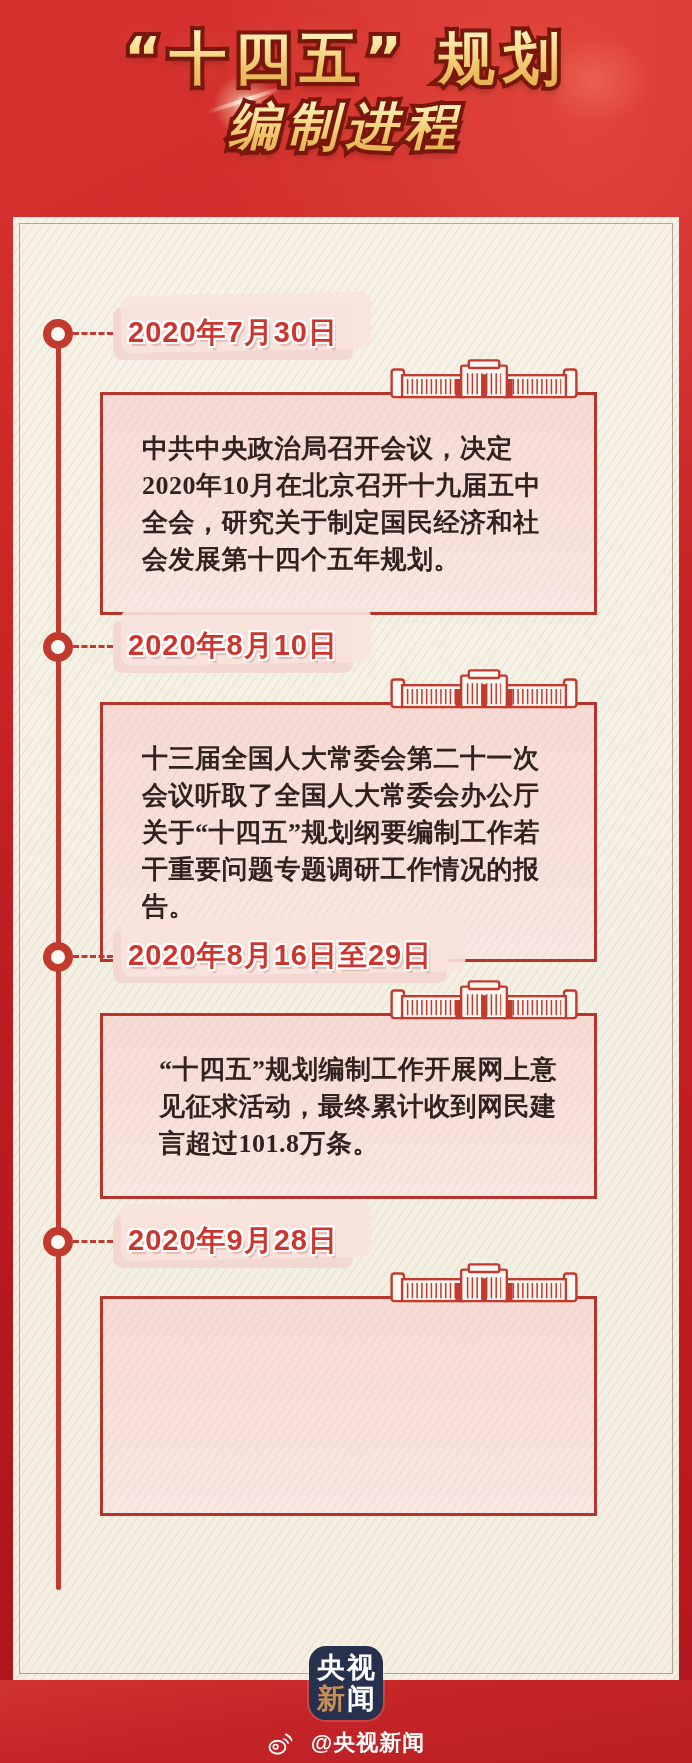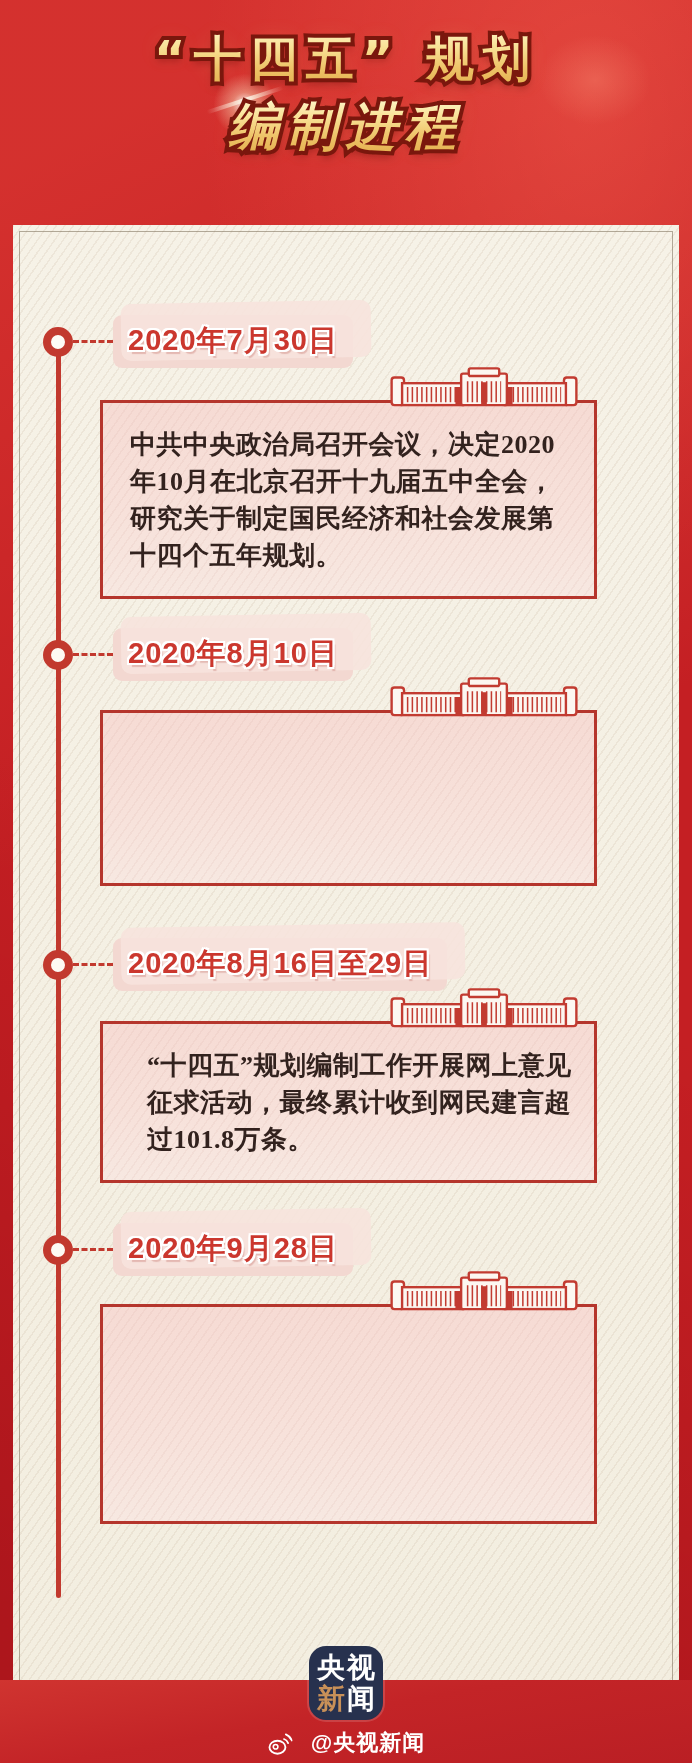"“十四五” 规划" .title-line.l1 { font-size: 48px -> 57px }
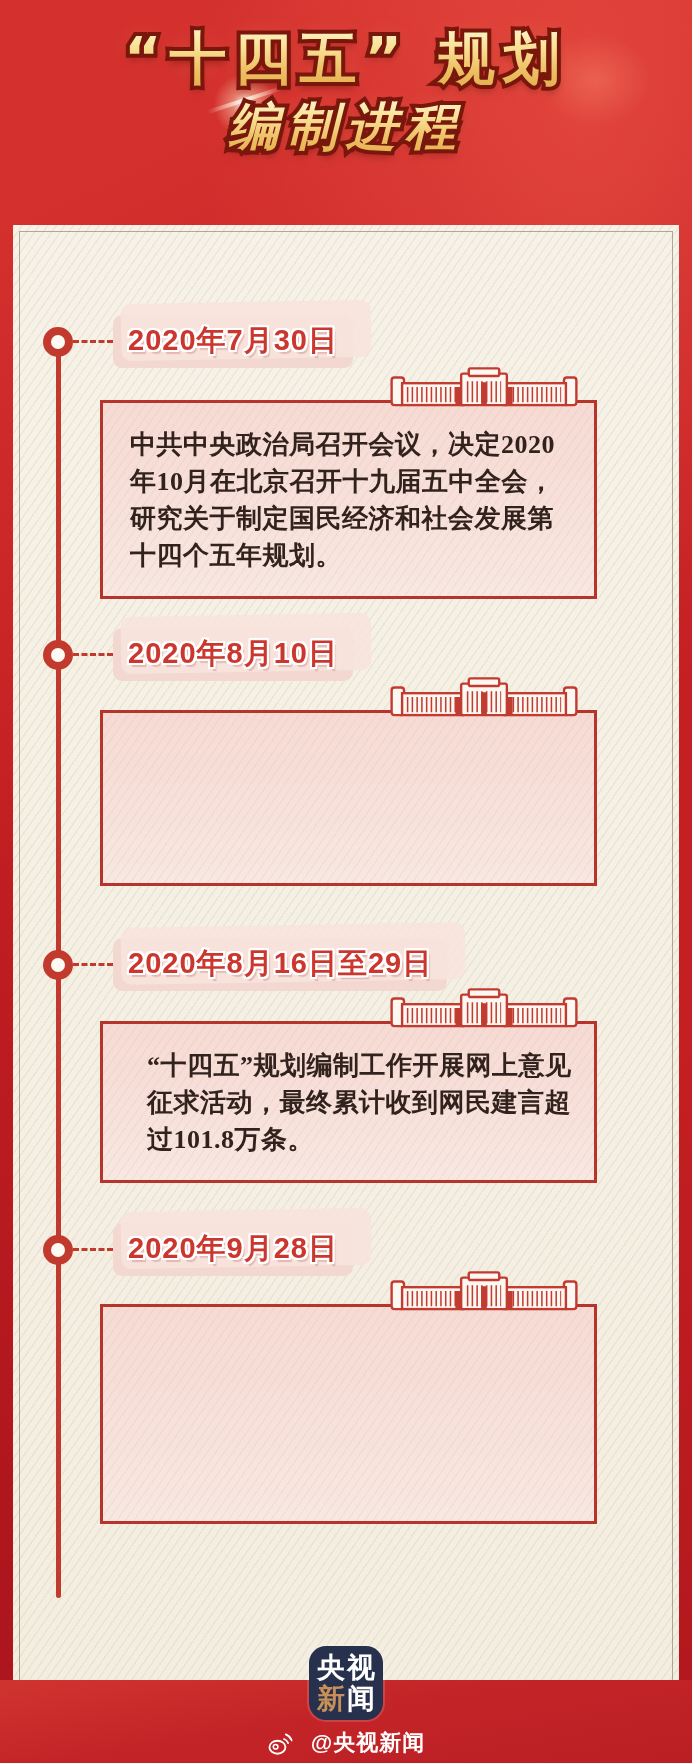"2020年7月30日" .panel { top: 225px -> 217px }
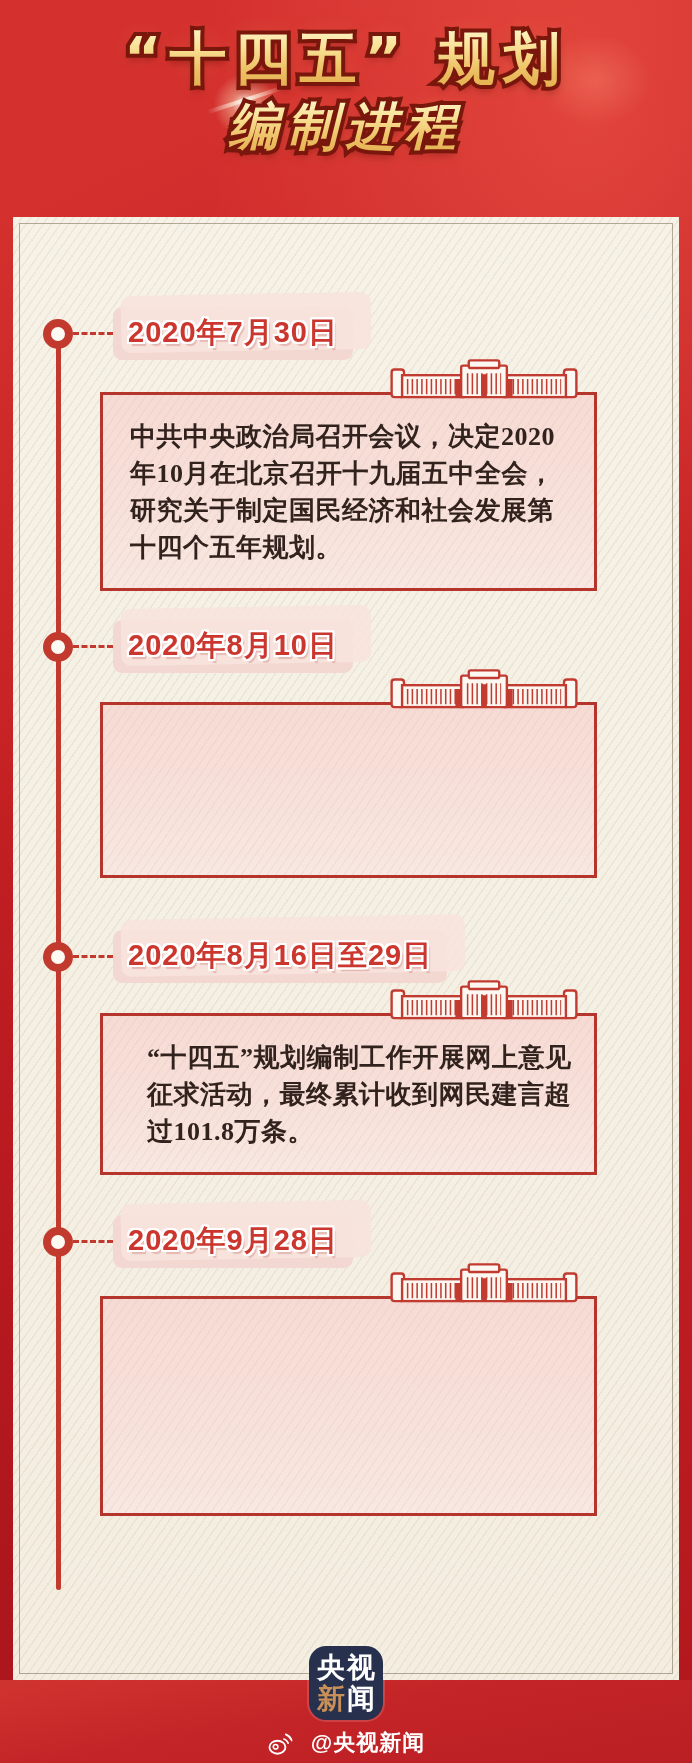"中共中央政治局召开会议，决定2020年10月在北京召开十九届五中全会，研究关于制" .card p { margin: 0 -> 12px }
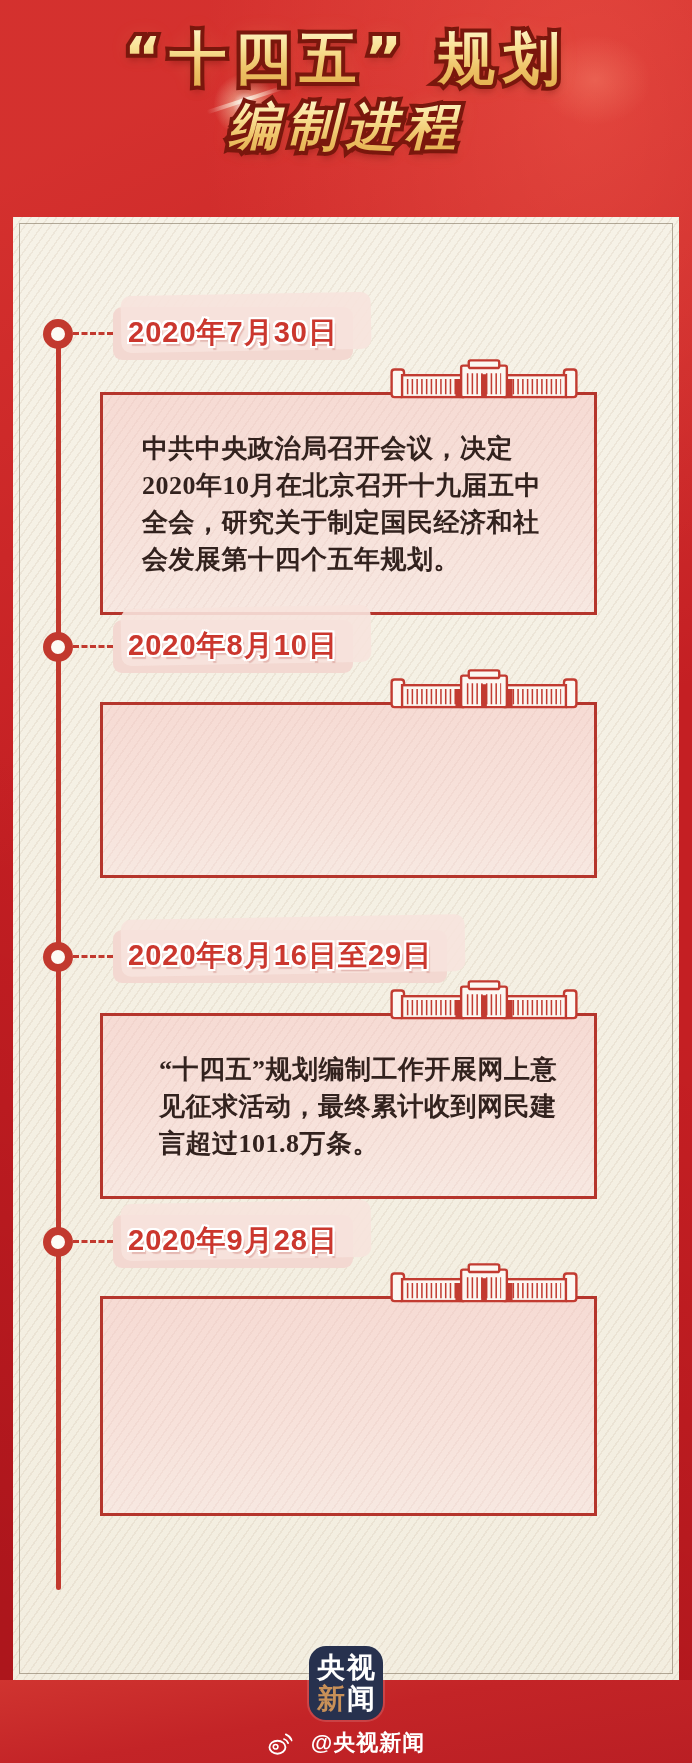"十三届全国人大常委会第二十一次会议听取了全国人大常委会办公厅关于“十四五”规划纲" p { html: none -> <p>十三届全国人大常委会第二十一次会议听取了全国人大常委会办公厅关于“十四五”规划纲要编制工作若干重要问题专题调研工作情况的报告。</p> }
